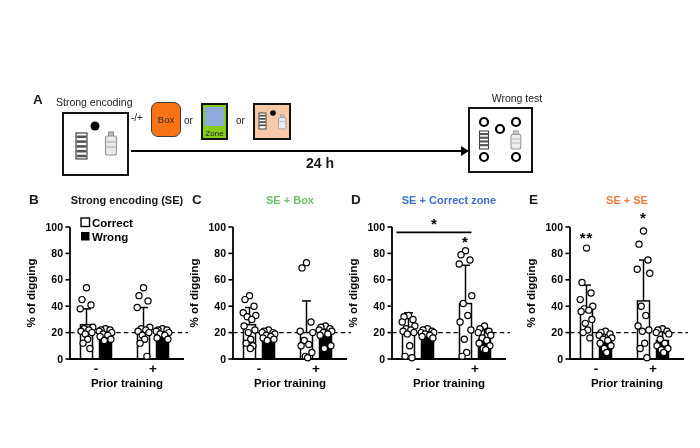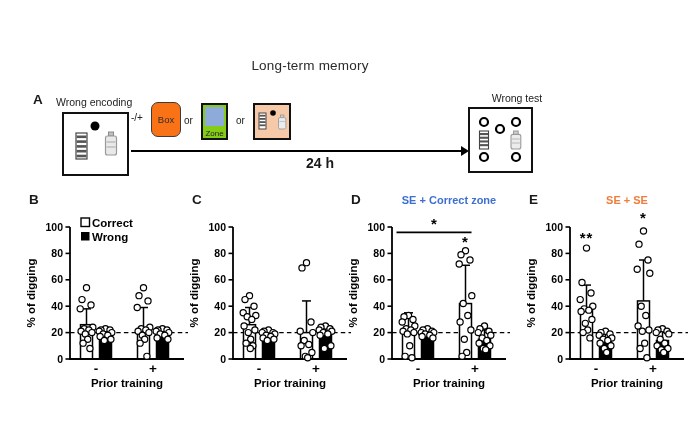"Long-term memory" div.abs { html: <div>Long-term memory</div> -> none }
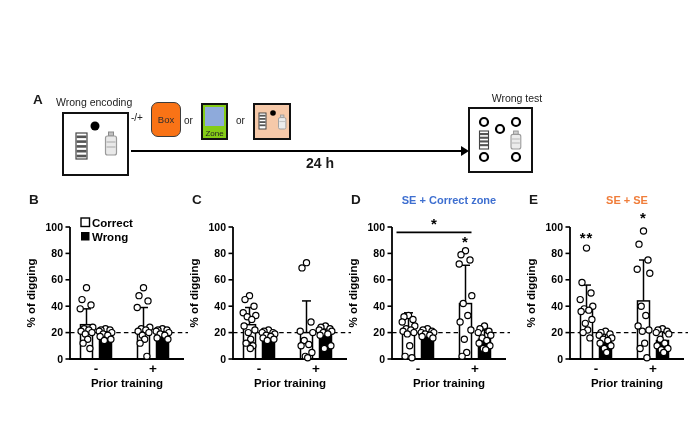"Wrong encoding" span.abs { text: Wrong -> Strong }
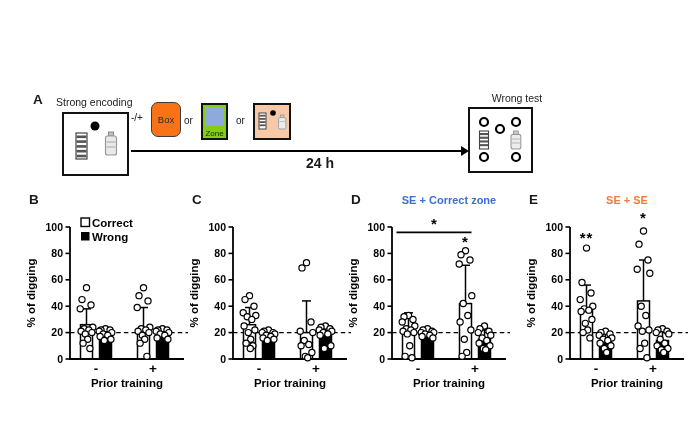"Strong encoding (SE)" div.p-title { html: none -> <div>Strong encoding (SE)</div> }
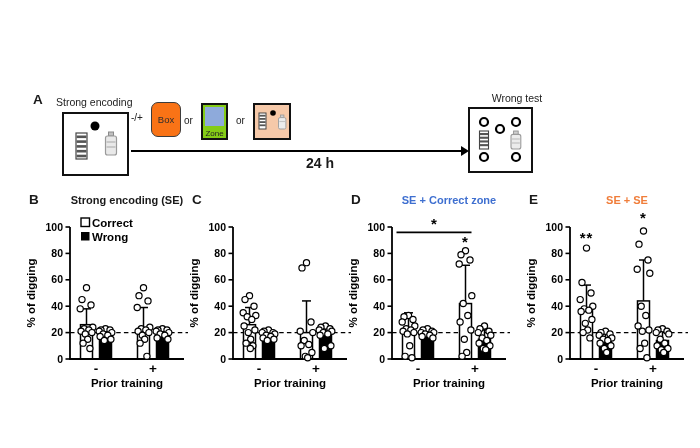"SE + Box" div.p-title { html: none -> <div>SE + Box</div> }
